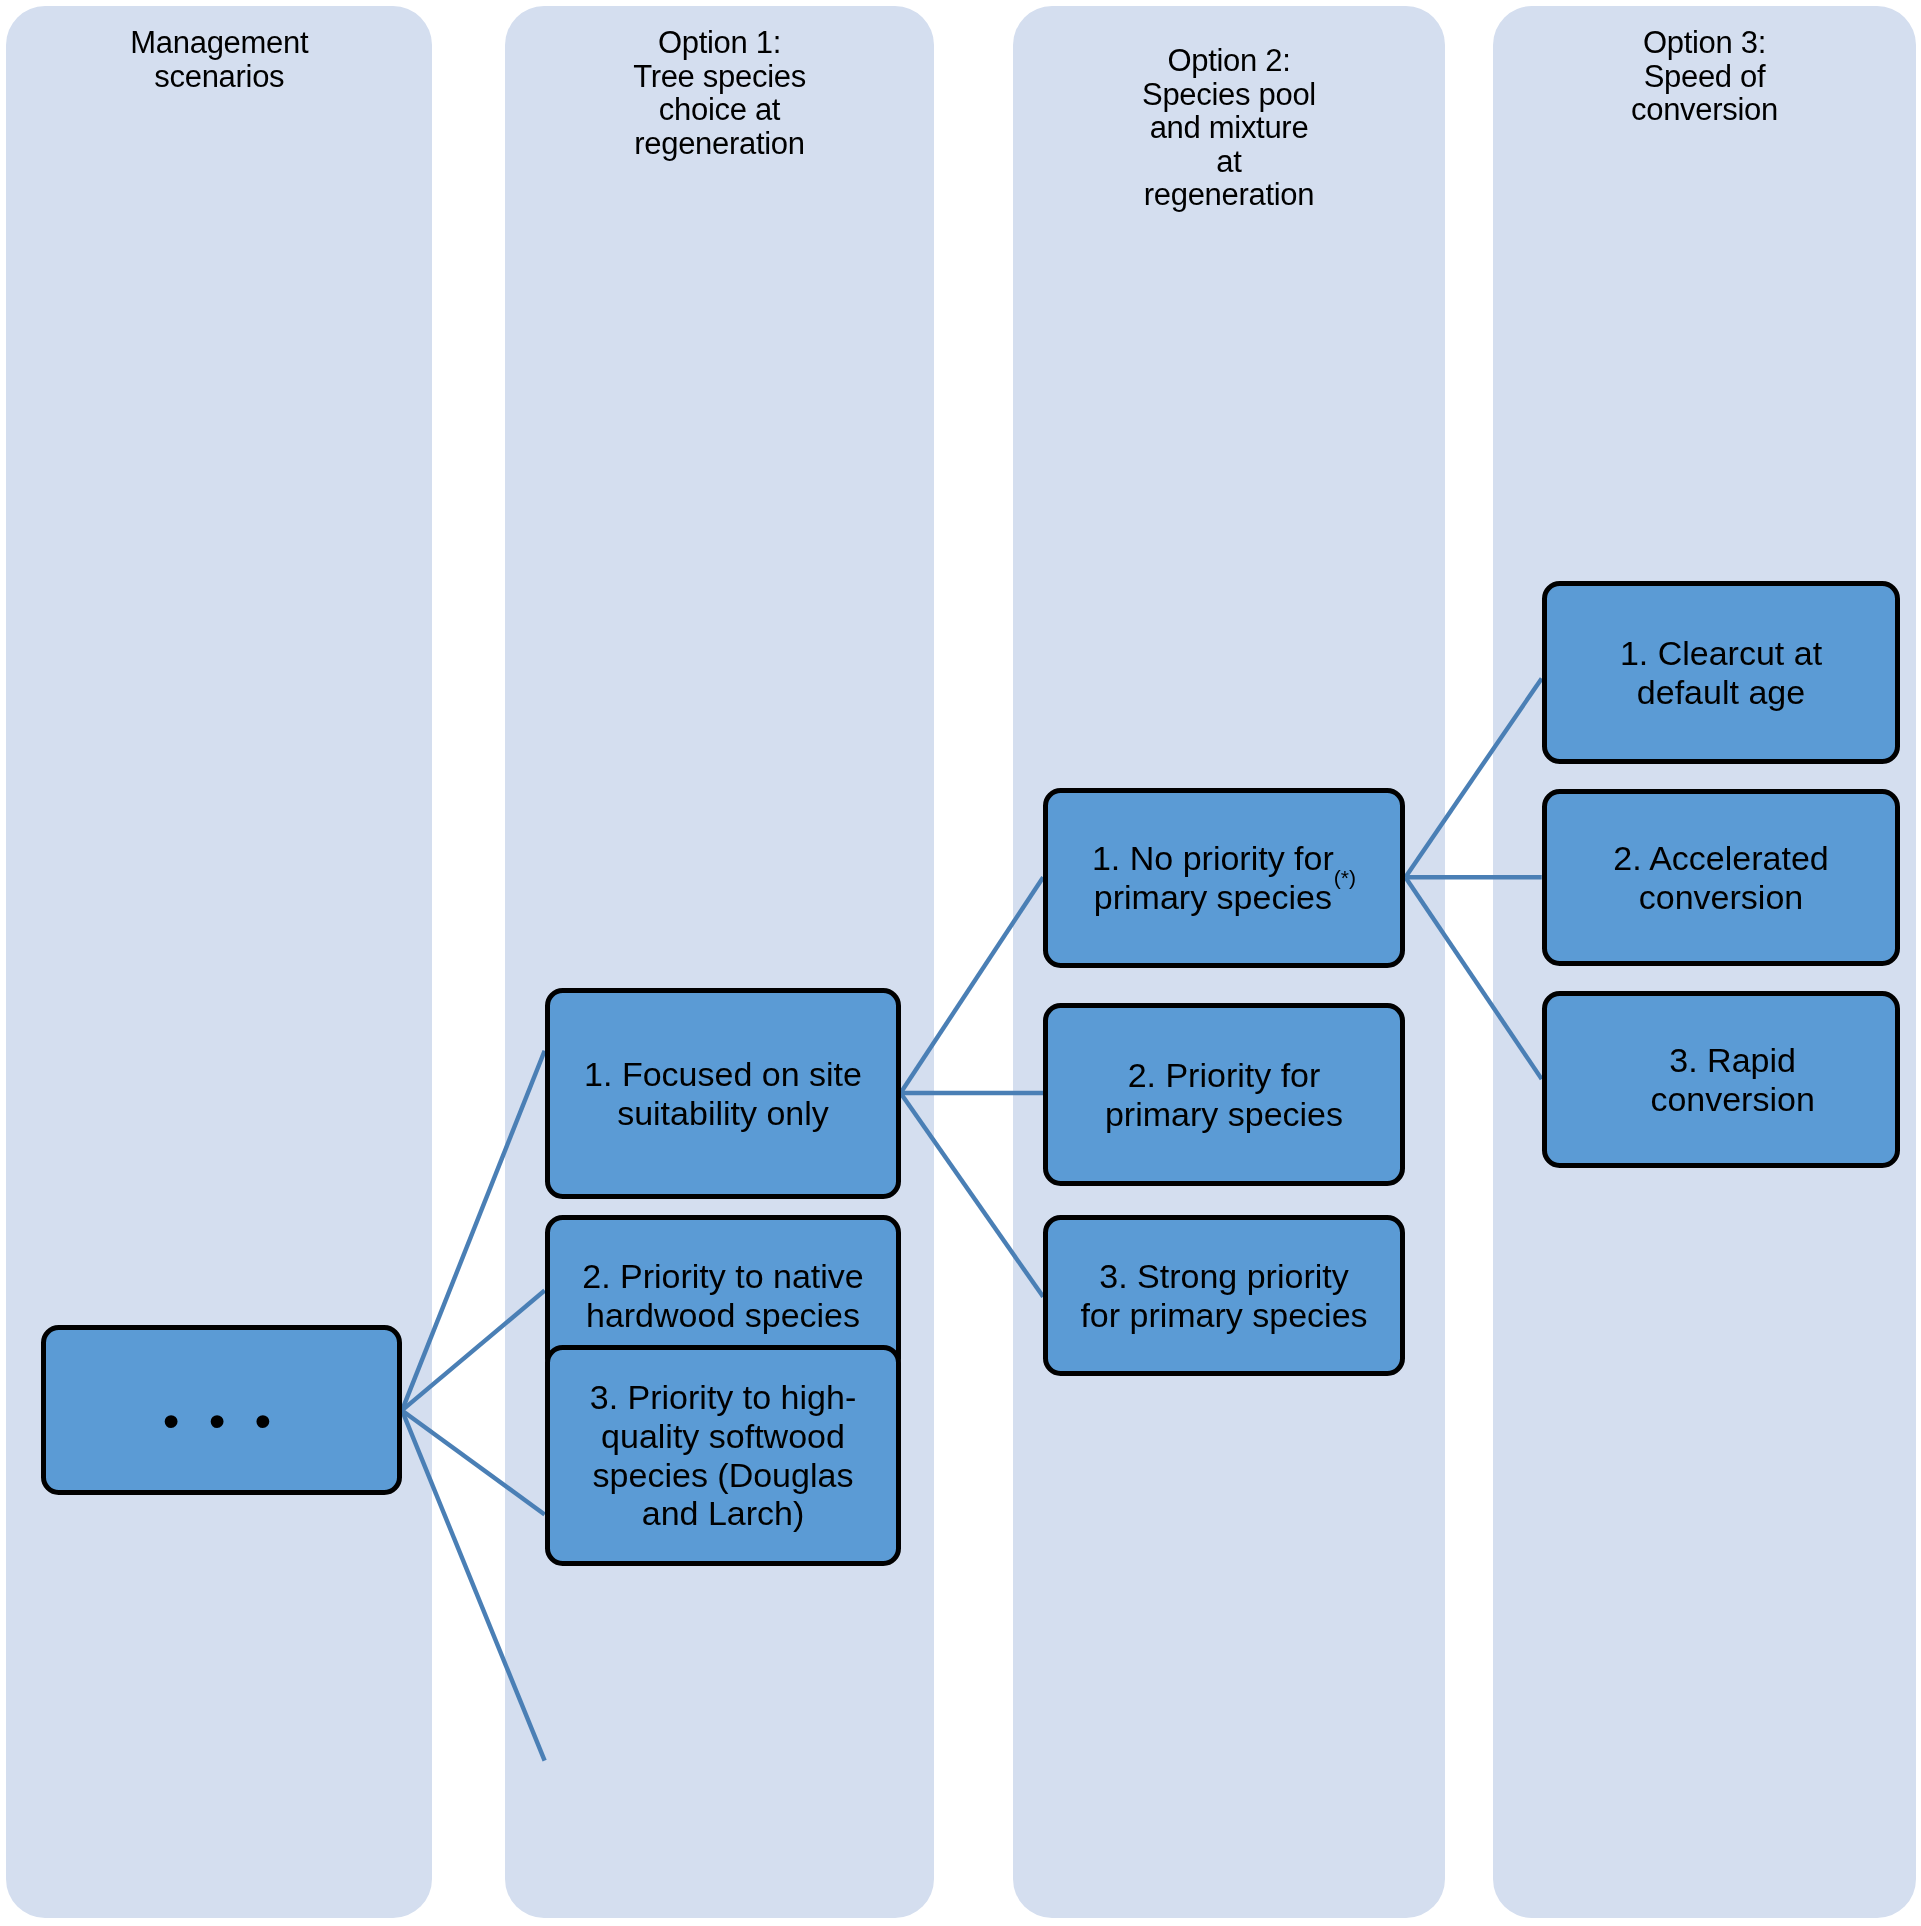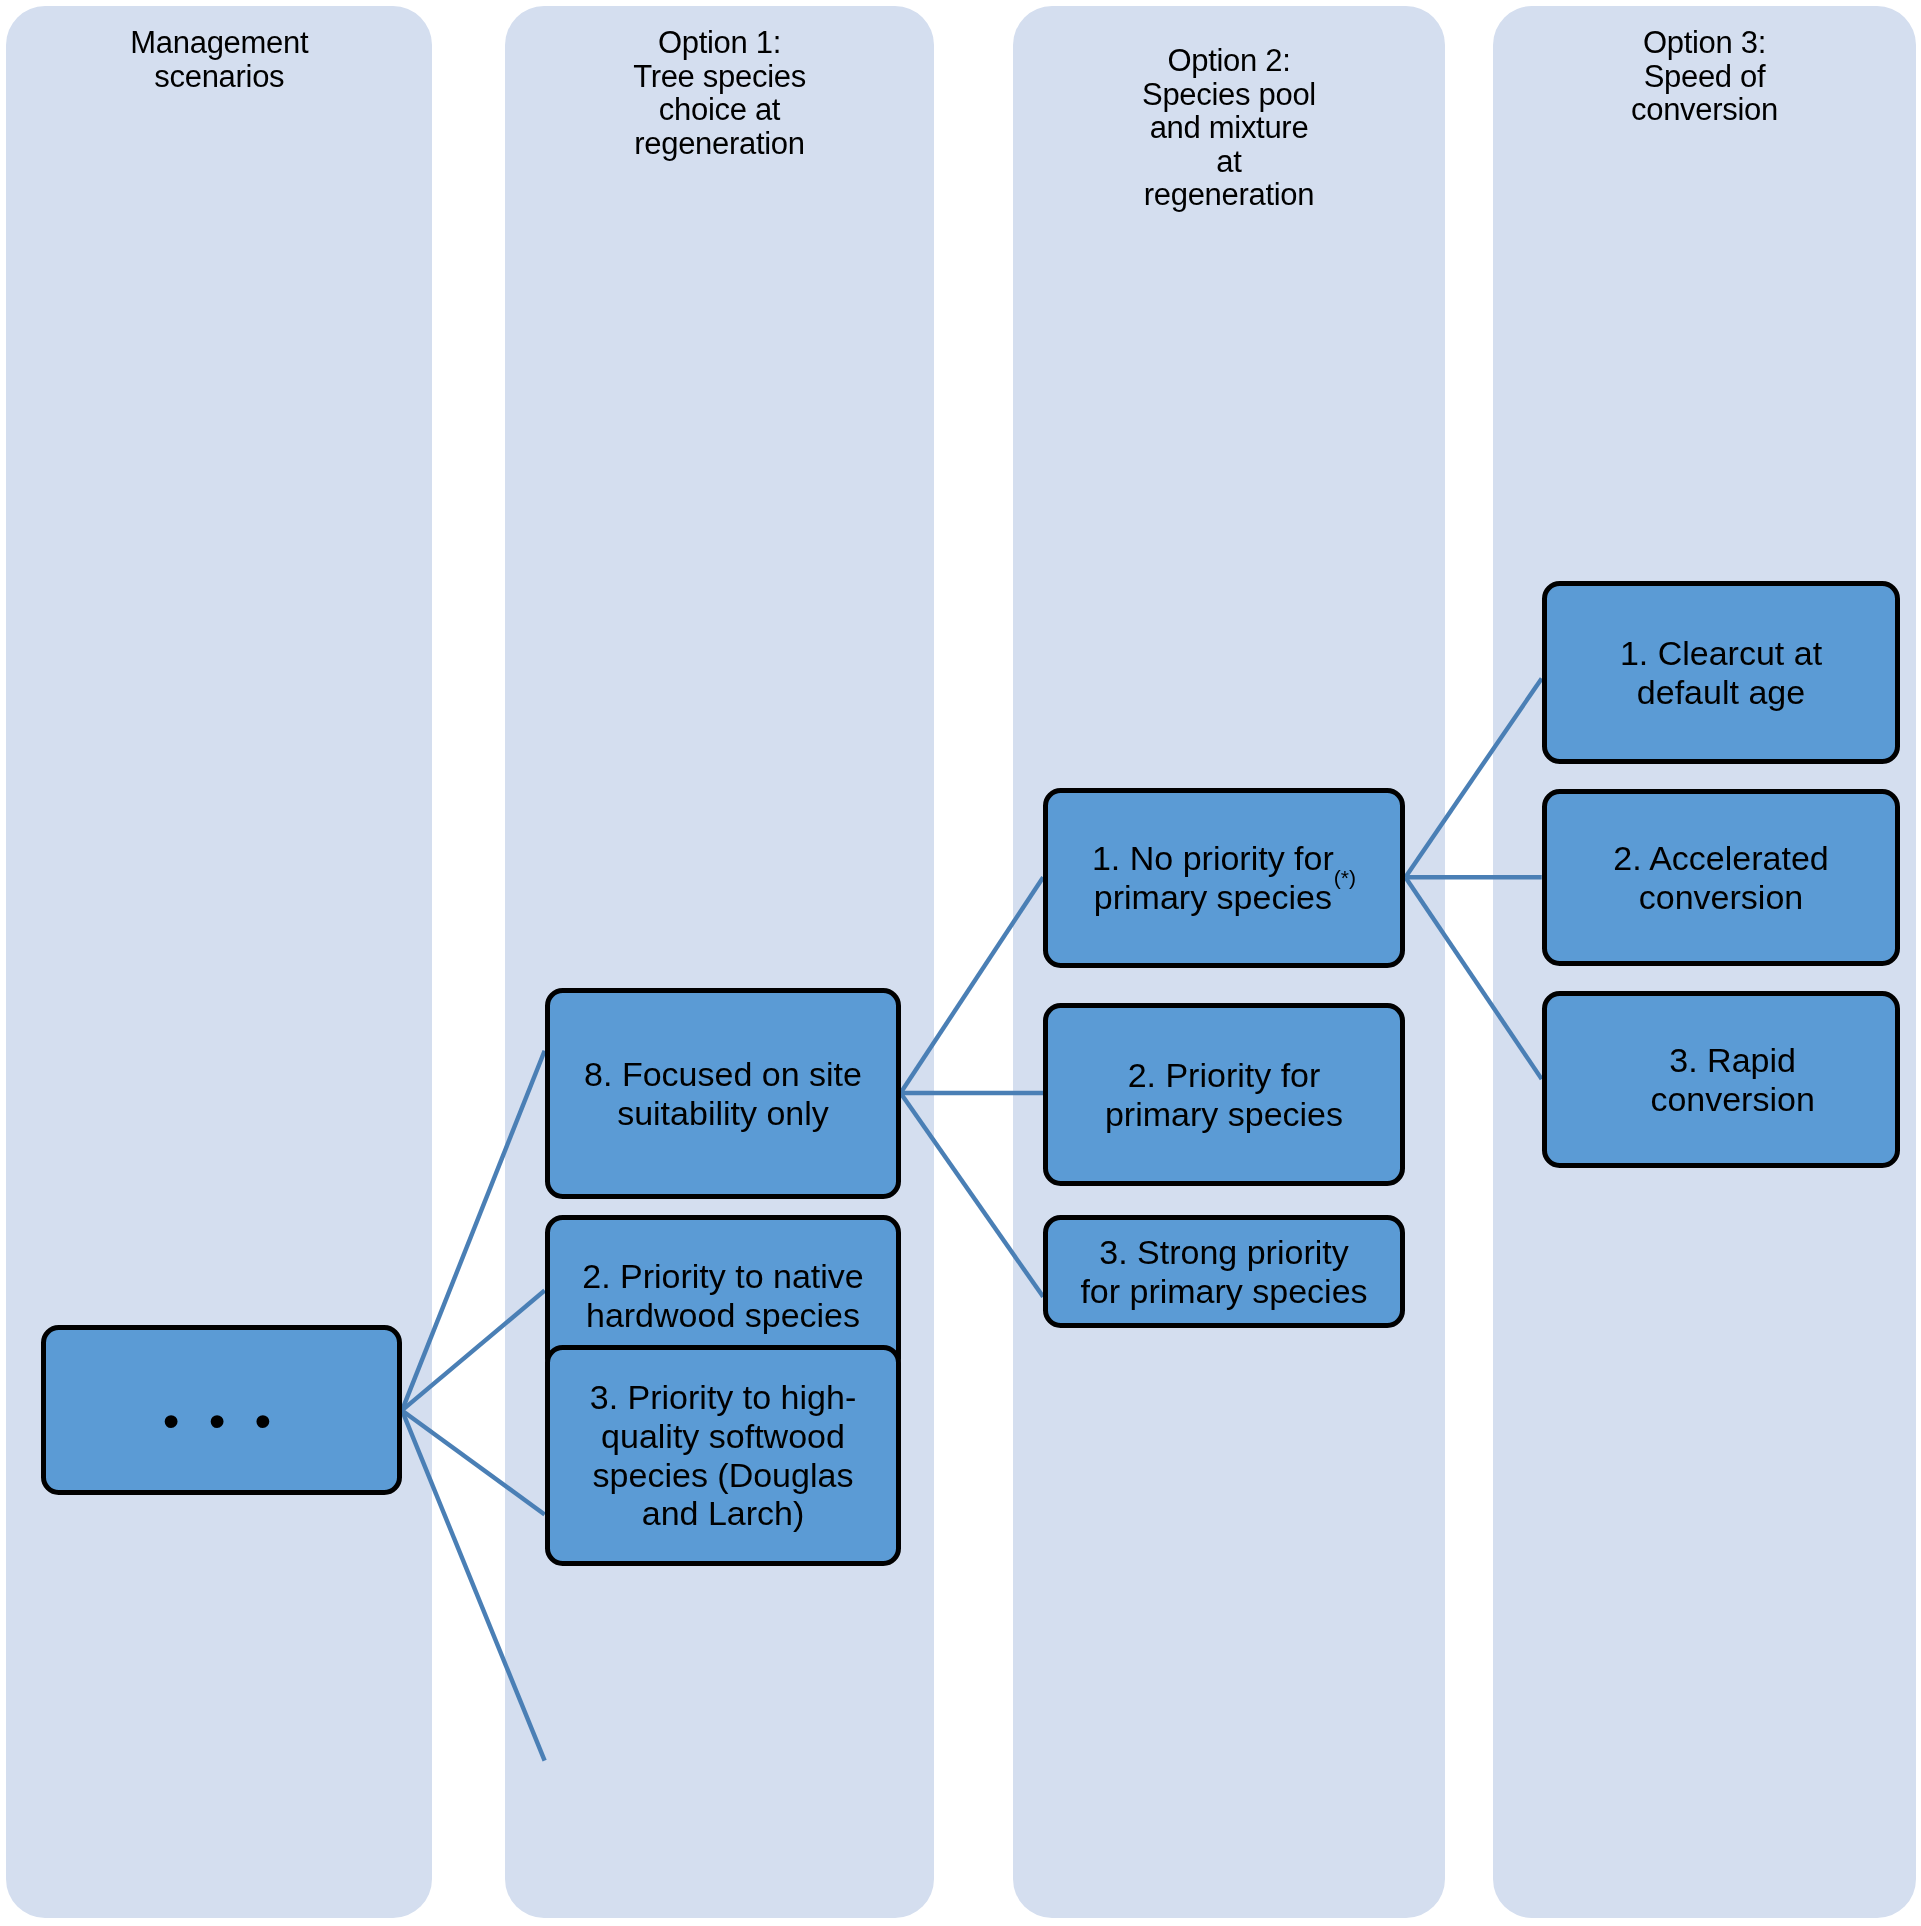"8. Focused on site" div.node { text: 8 -> 1 }
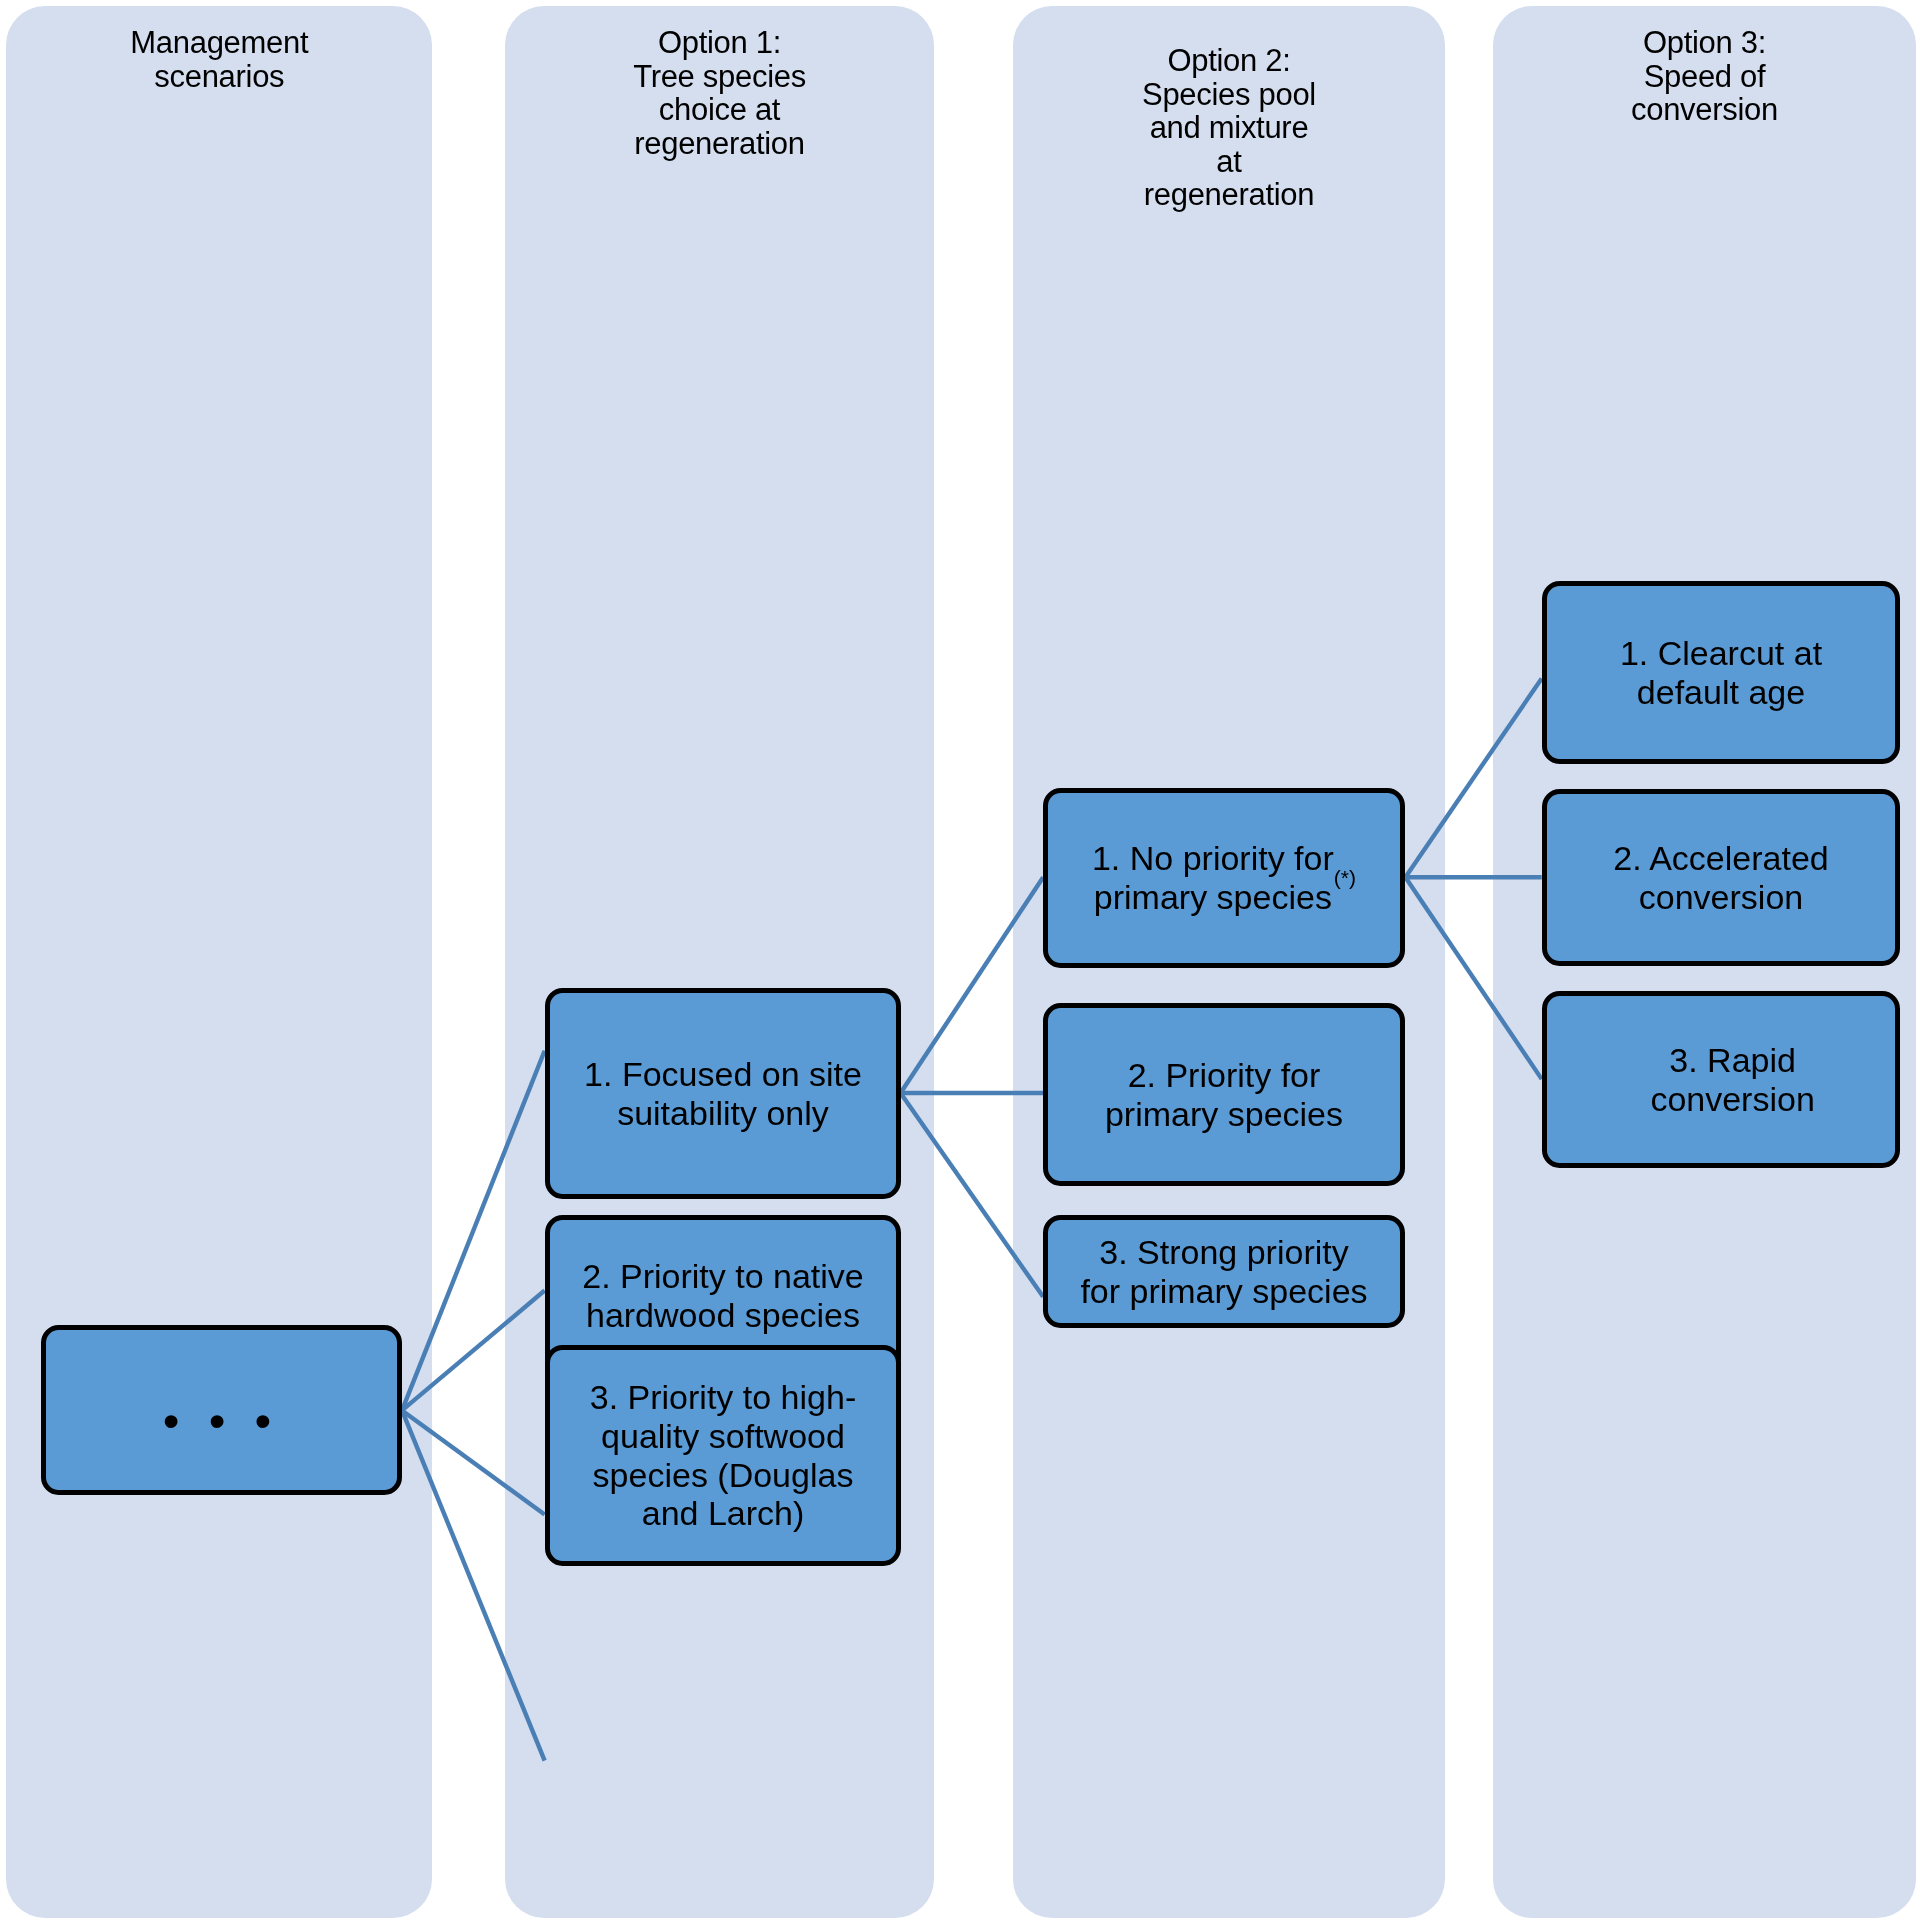"3. Strong priority" div.node { height: 113px -> 161px }
